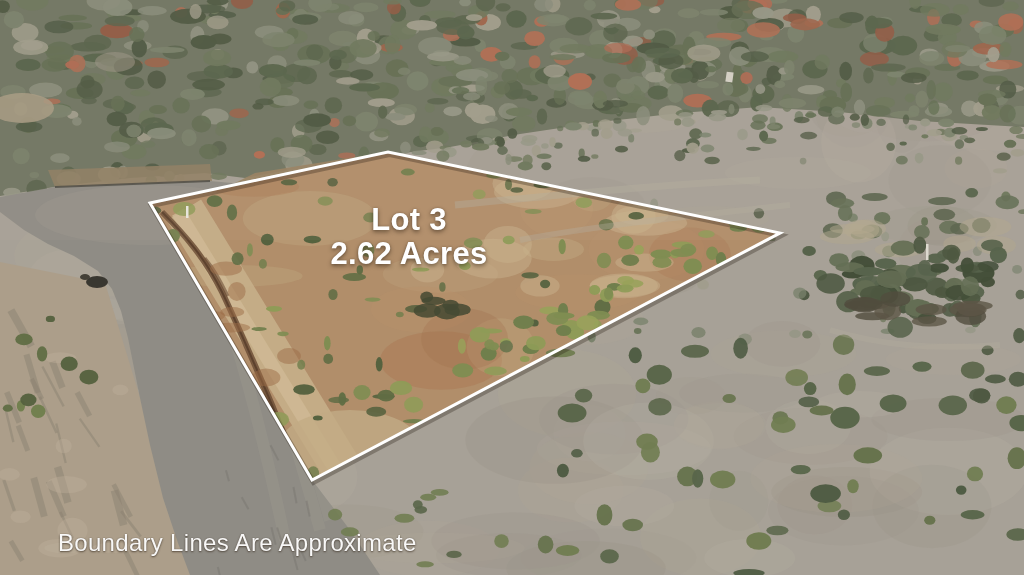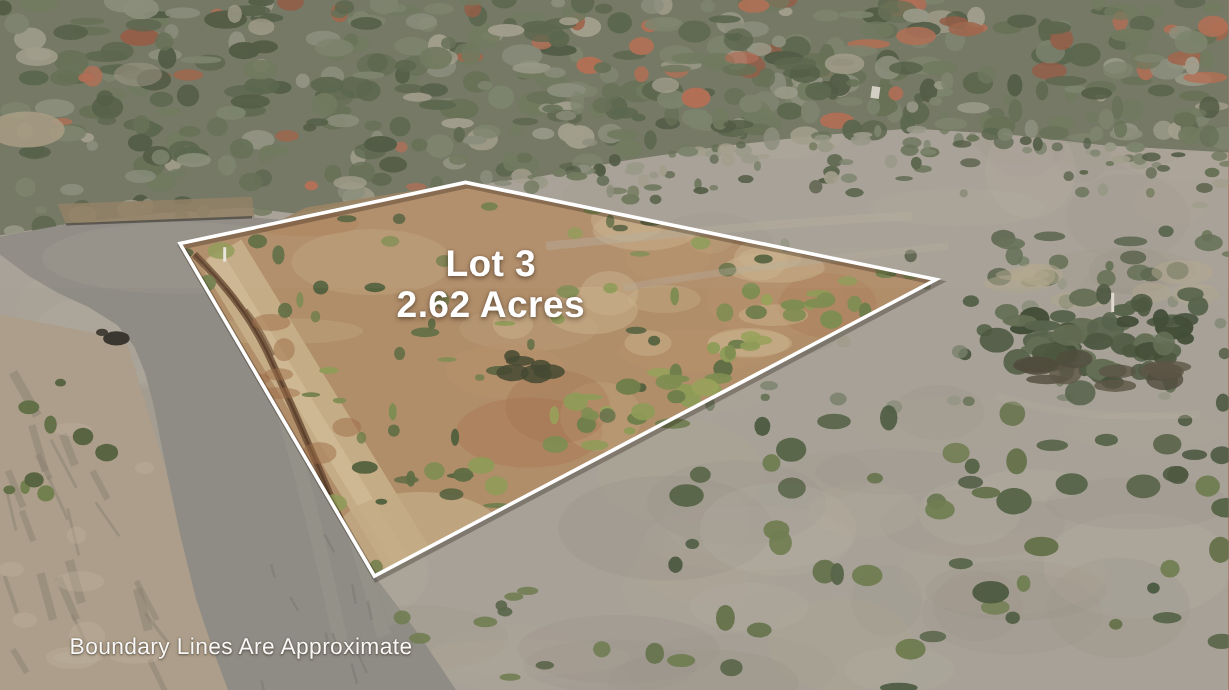"Boundary Lines Are Approximate" .disclaimer { font-size: 19px -> 24px }
